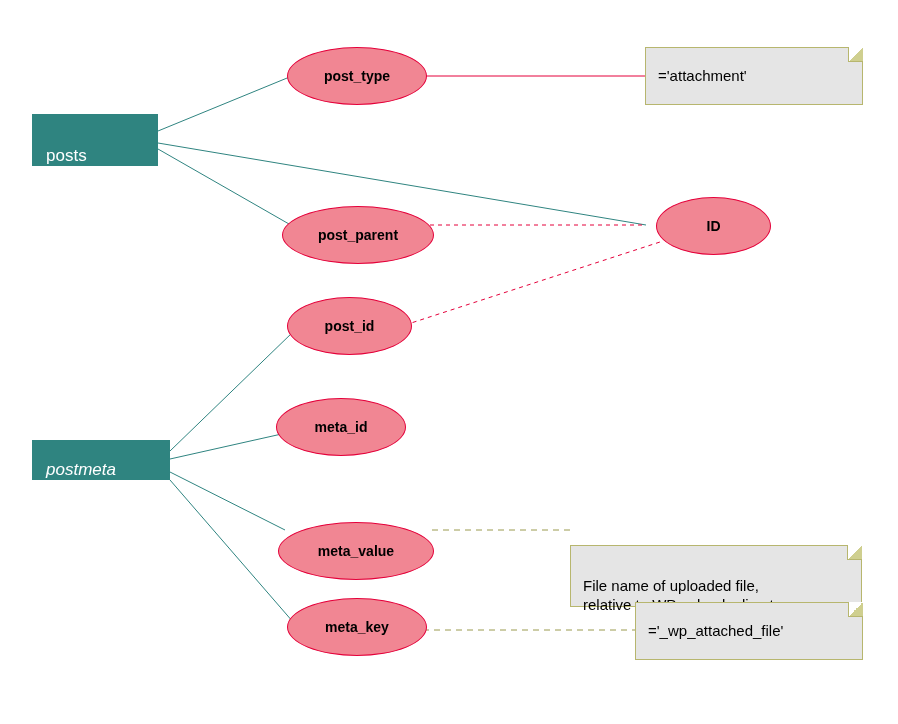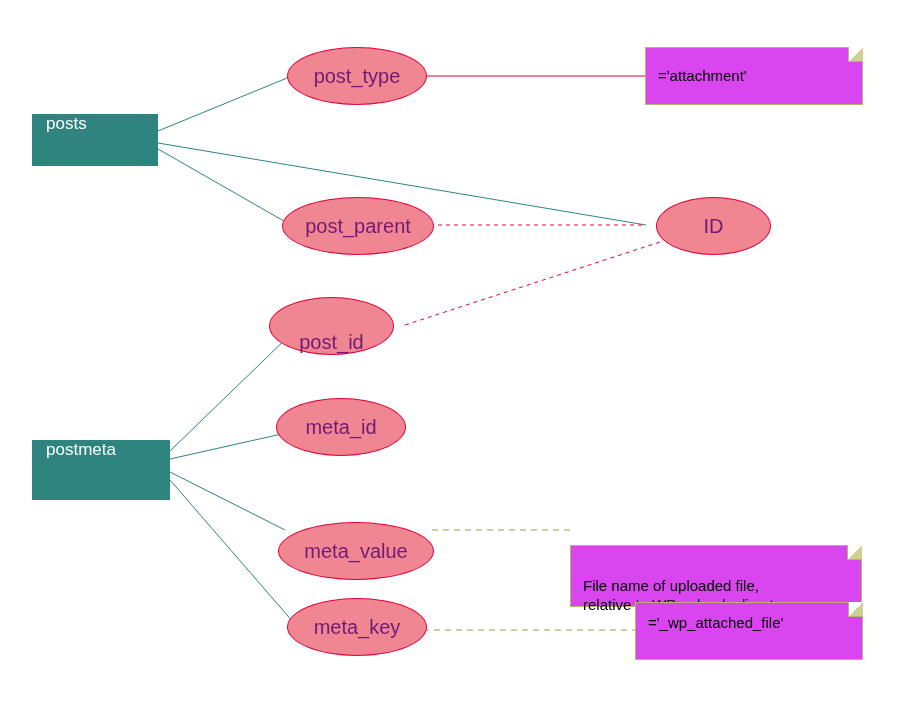"post_type" .attr { color: #701a75 -> #000000; font-size: 20px -> 14px; font-weight: none -> bold }
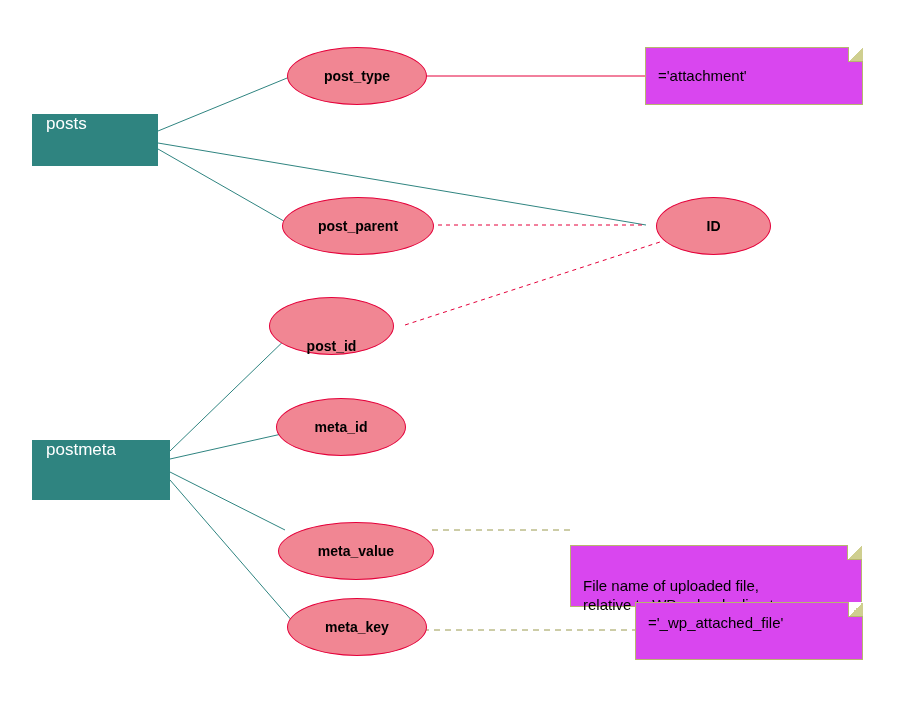"='attachment'" .note { background: #d946ef -> #e5e5e5 }
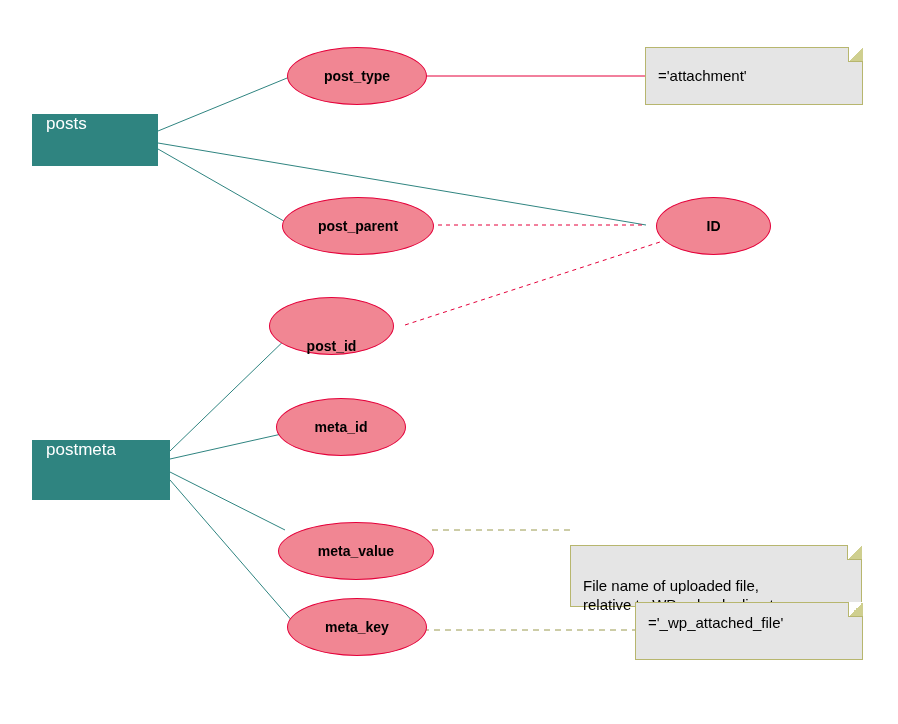"posts" .entity { align-items: flex-start -> flex-end }
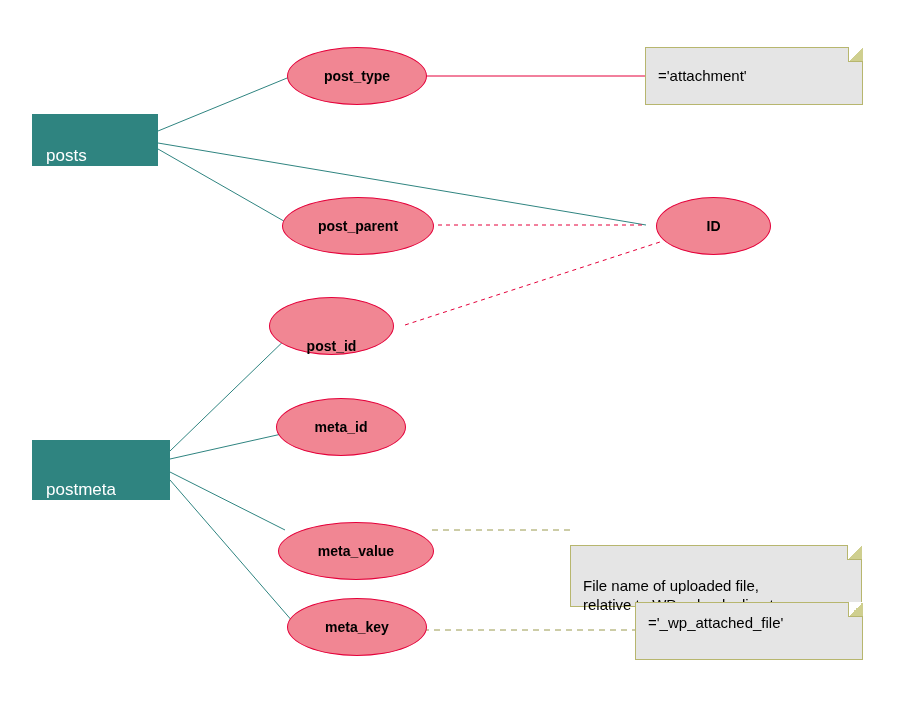"post_parent" div.attr { top: 197px -> 206px }
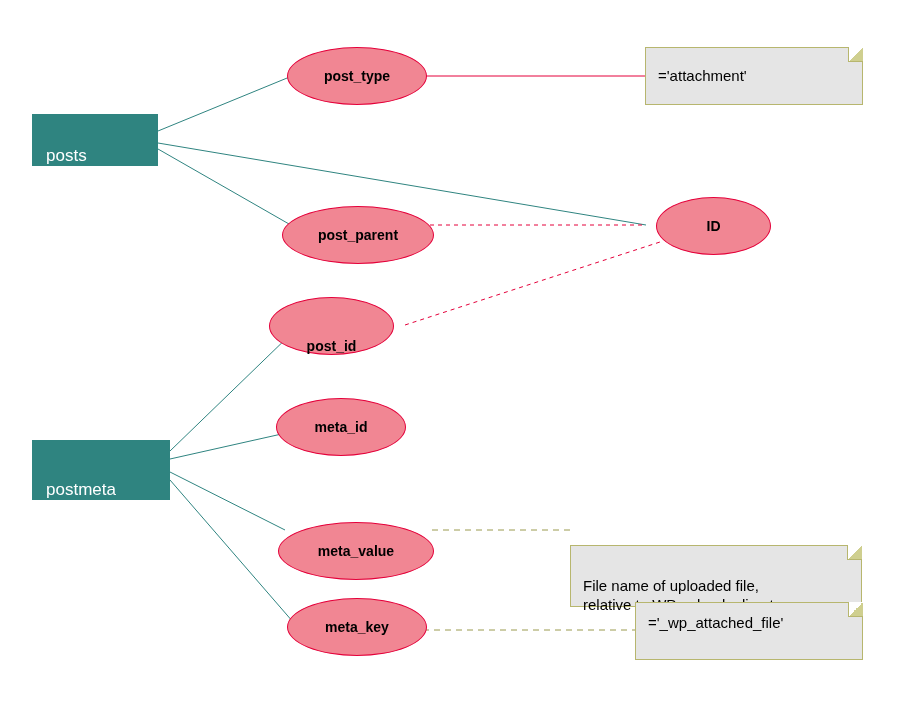"post_id" div.attr { align-items: flex-end -> none; left: 269px -> 287px }
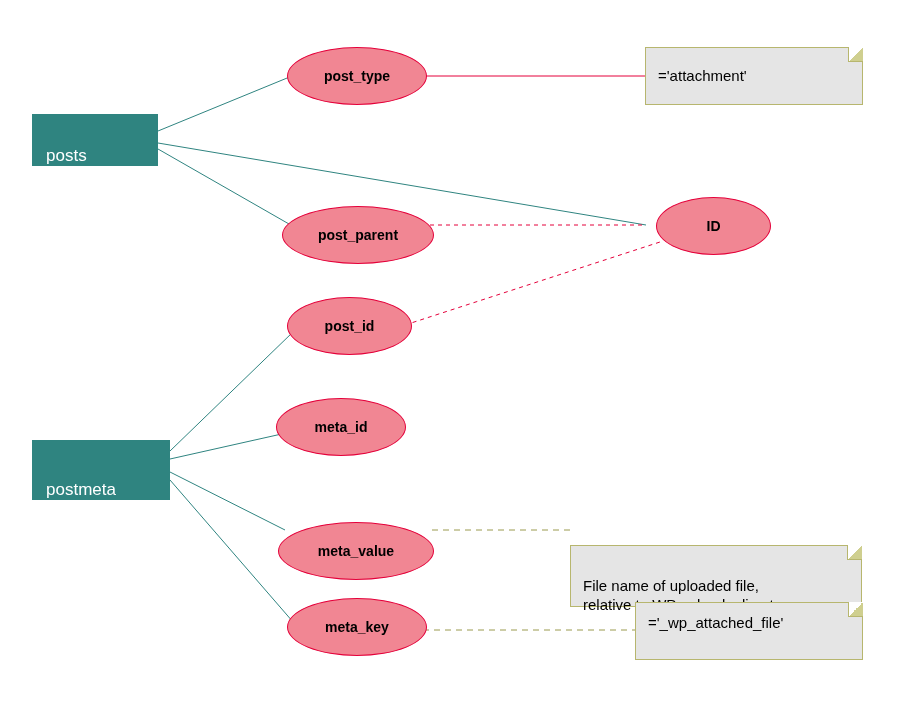"postmeta" div.entity { font-style: none -> italic; height: 60px -> 40px }
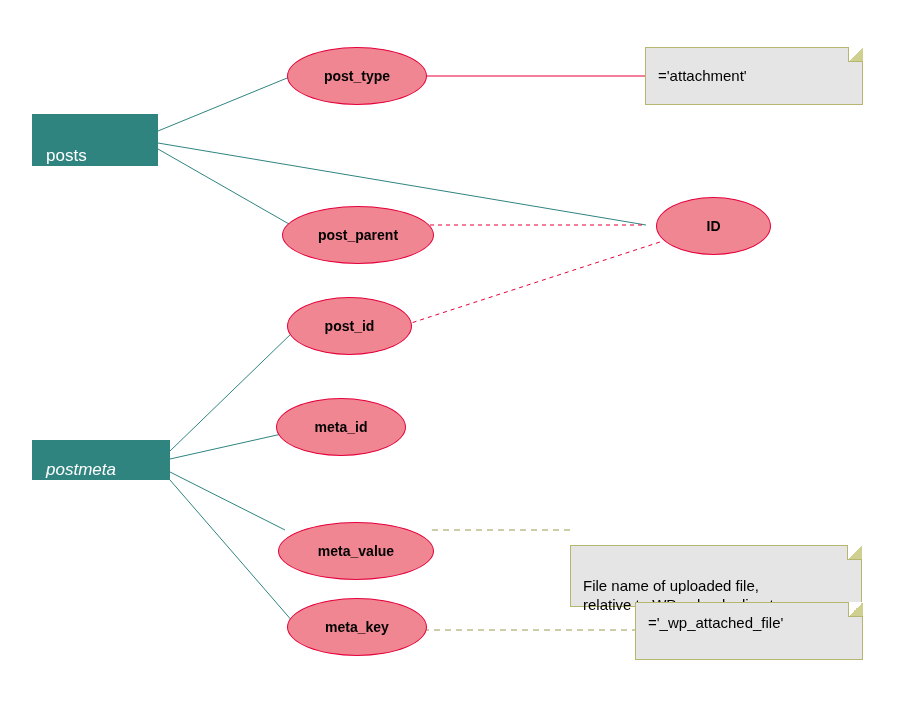"='_wp_attached_file'" div.note { align-items: flex-start -> center }
